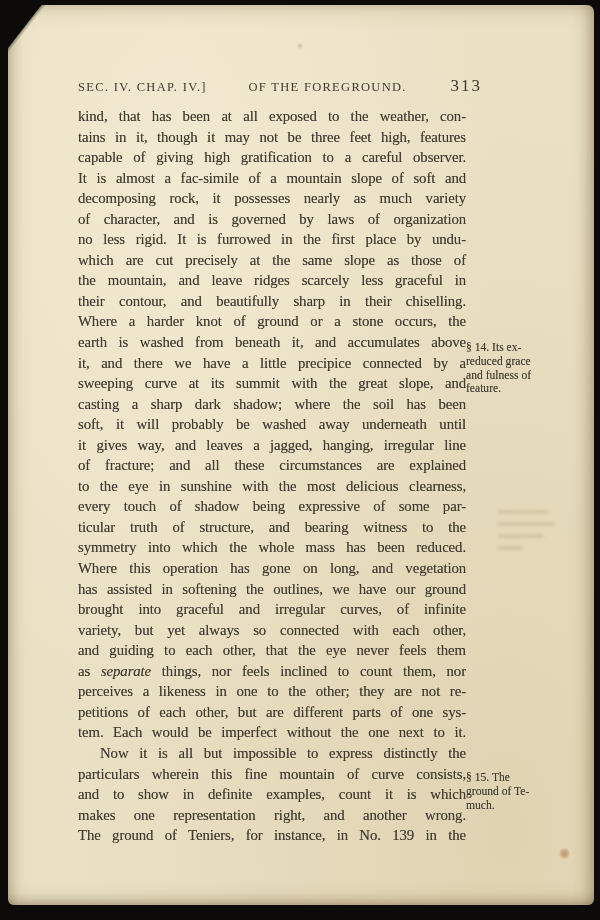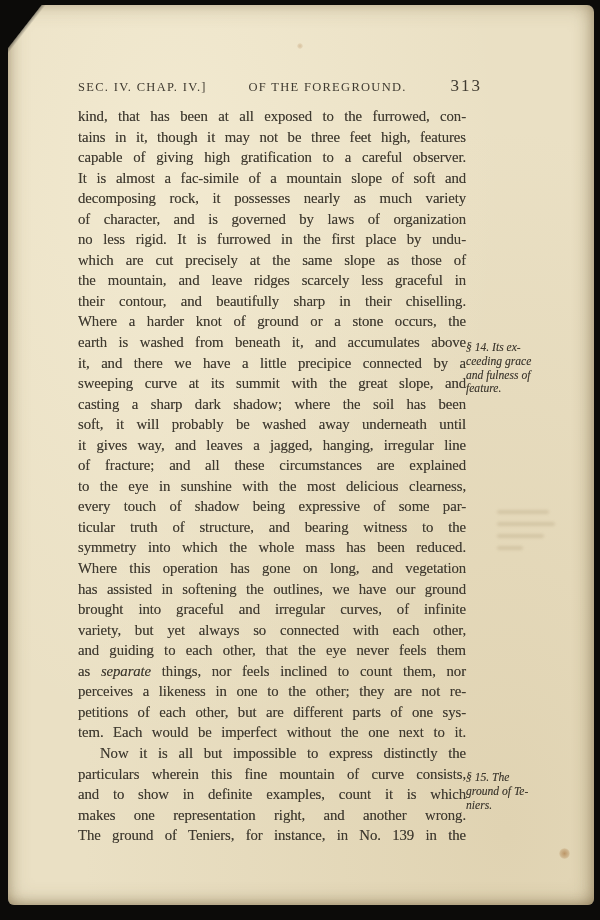"kind, that has been at" div.line { text: furrowed -> weather }
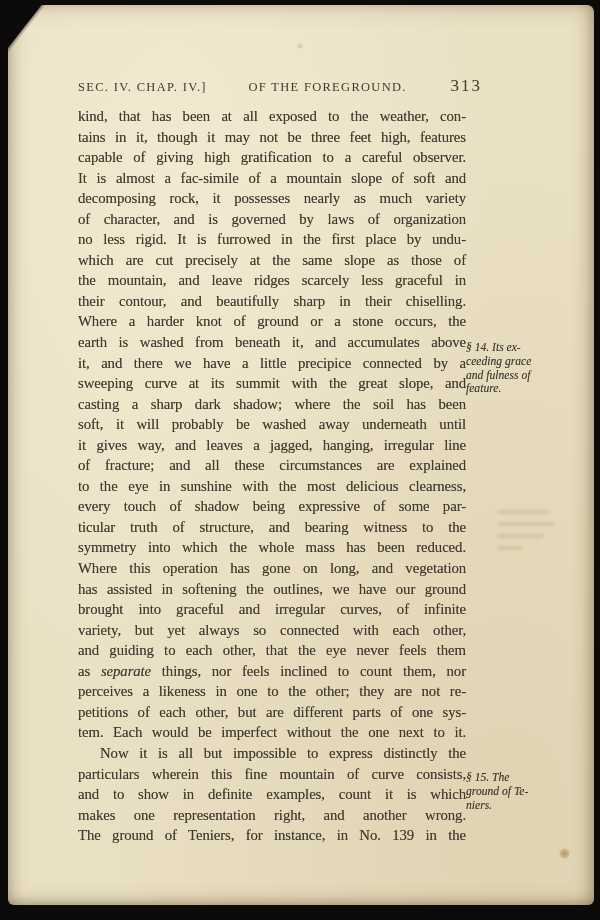"§ 14. Its ex-" .margin-note { font-style: italic -> none }
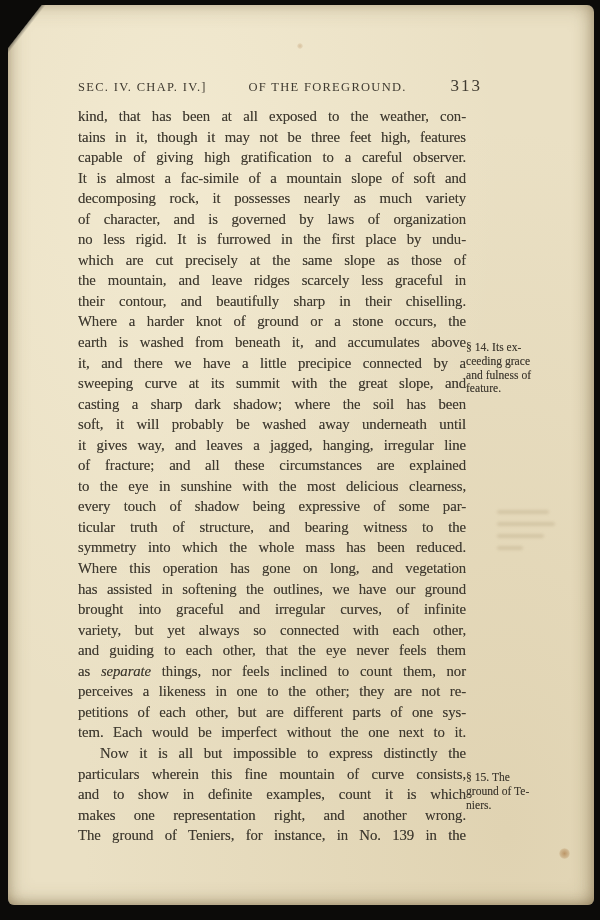"ceeding grace" div.note-line { text: ceeding -> reduced }
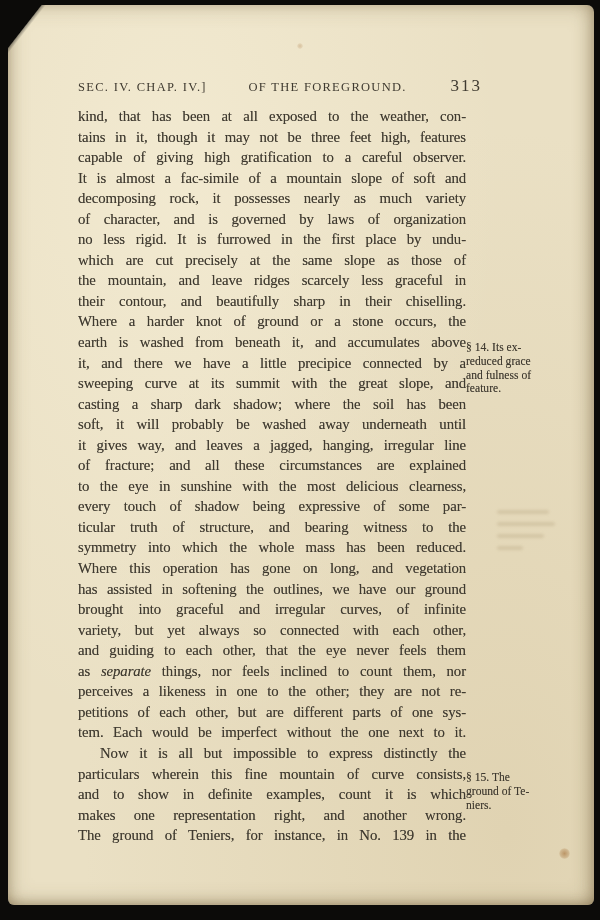"niers." div.note-line { text: niers -> much }
